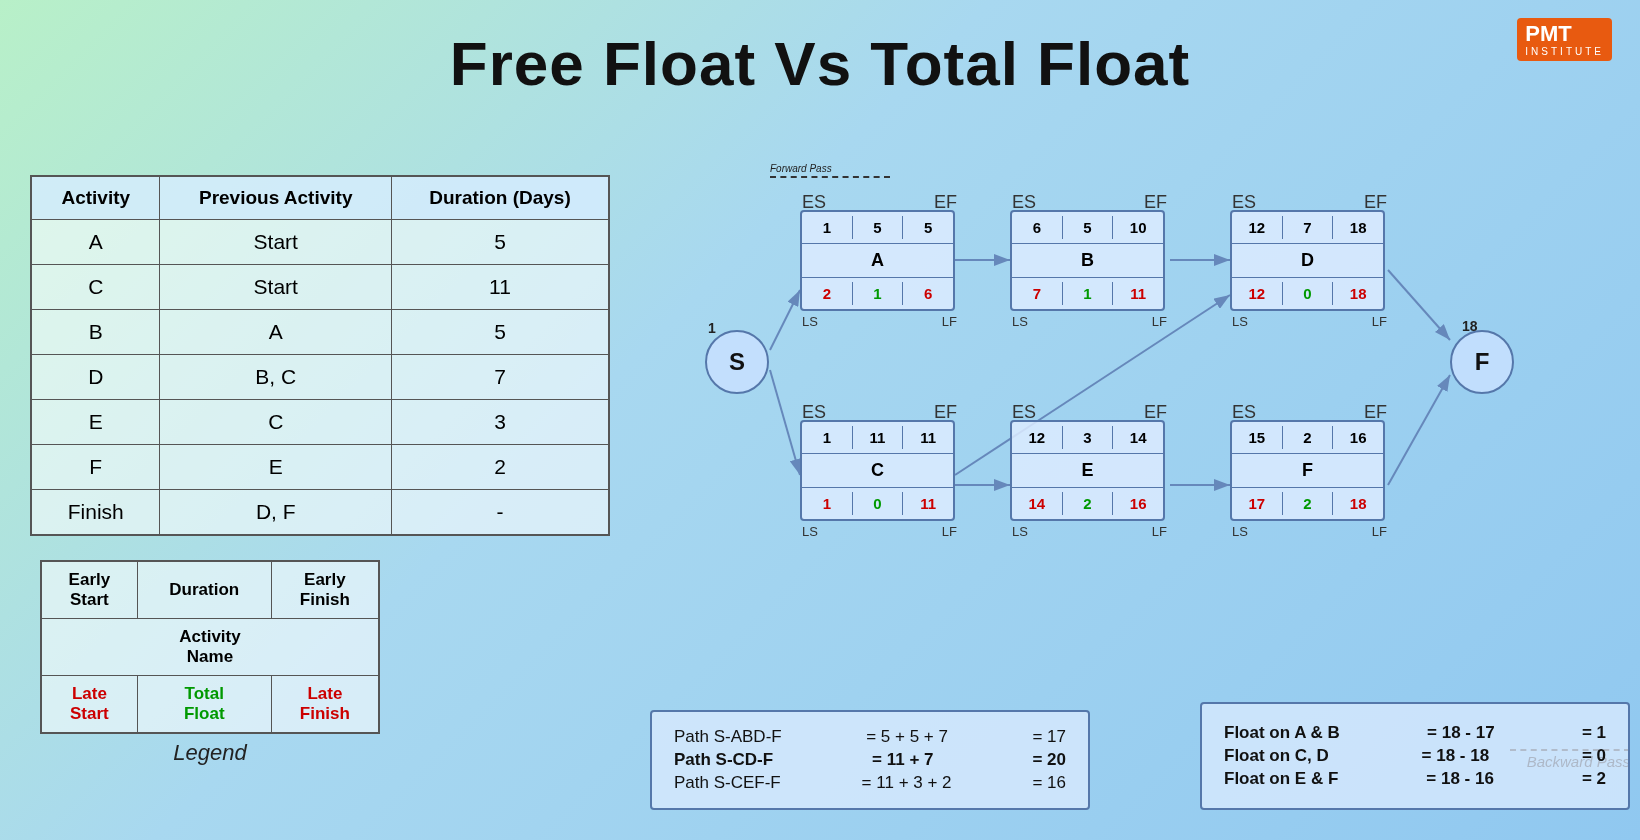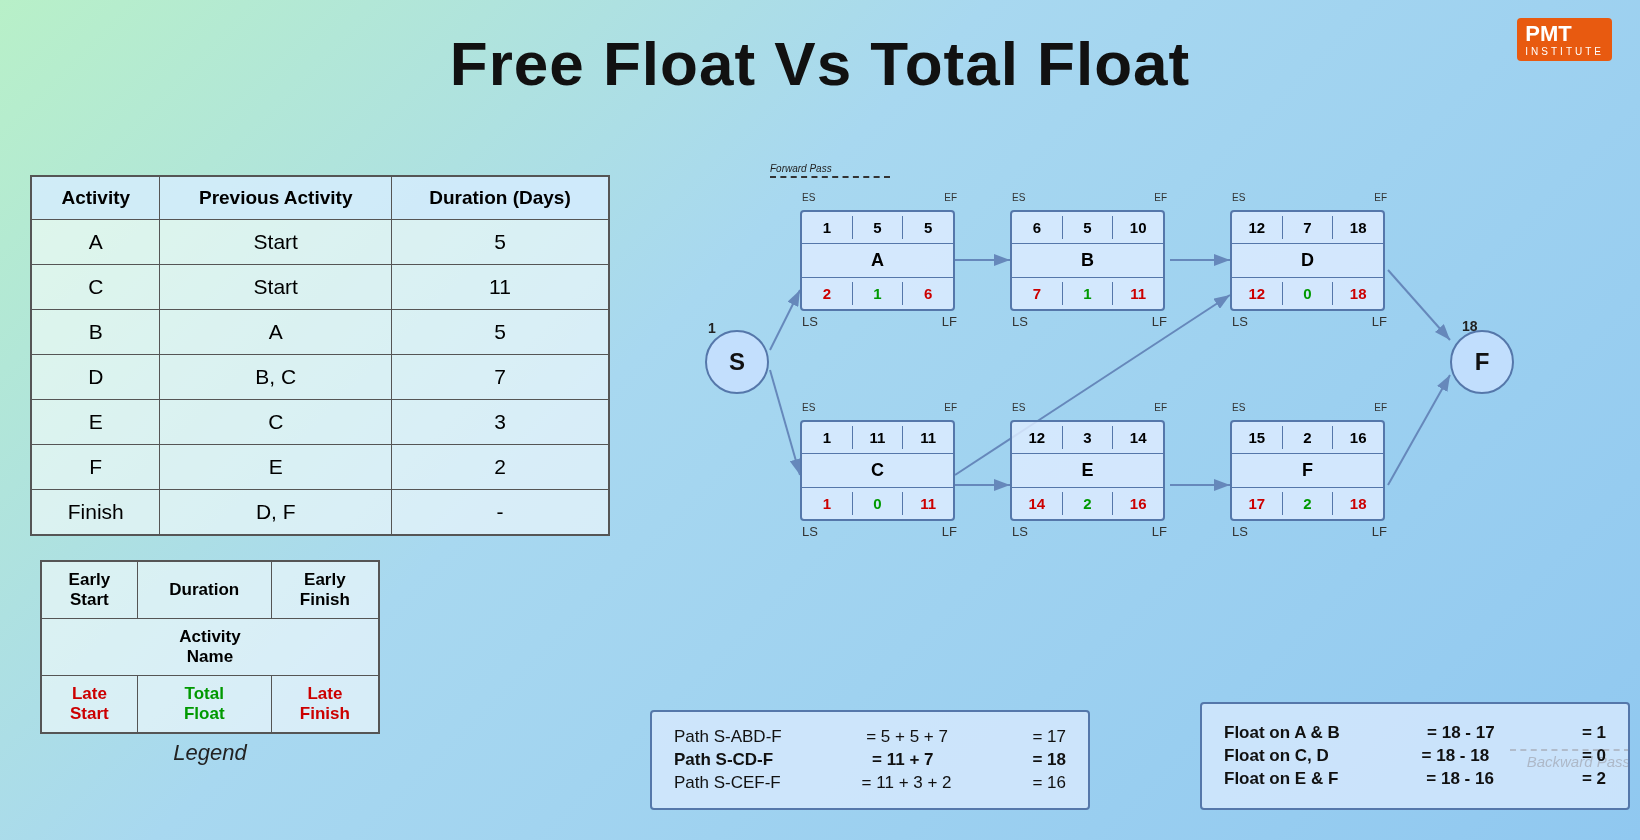"ES" .top-label { font-size: 10px -> 18px }
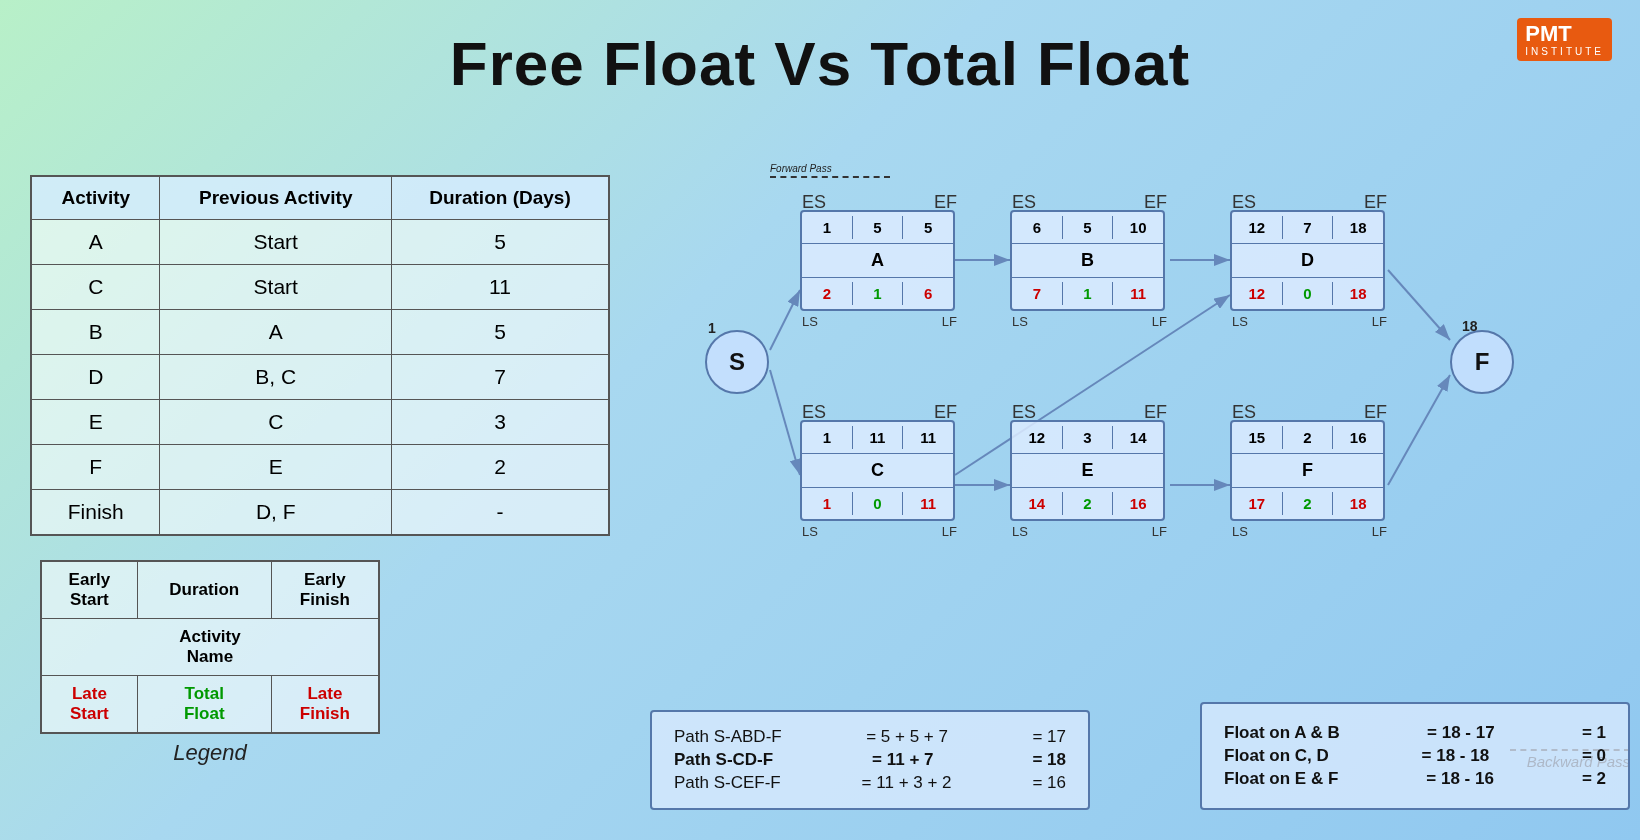"= 18" span { text: 18 -> 20 }
